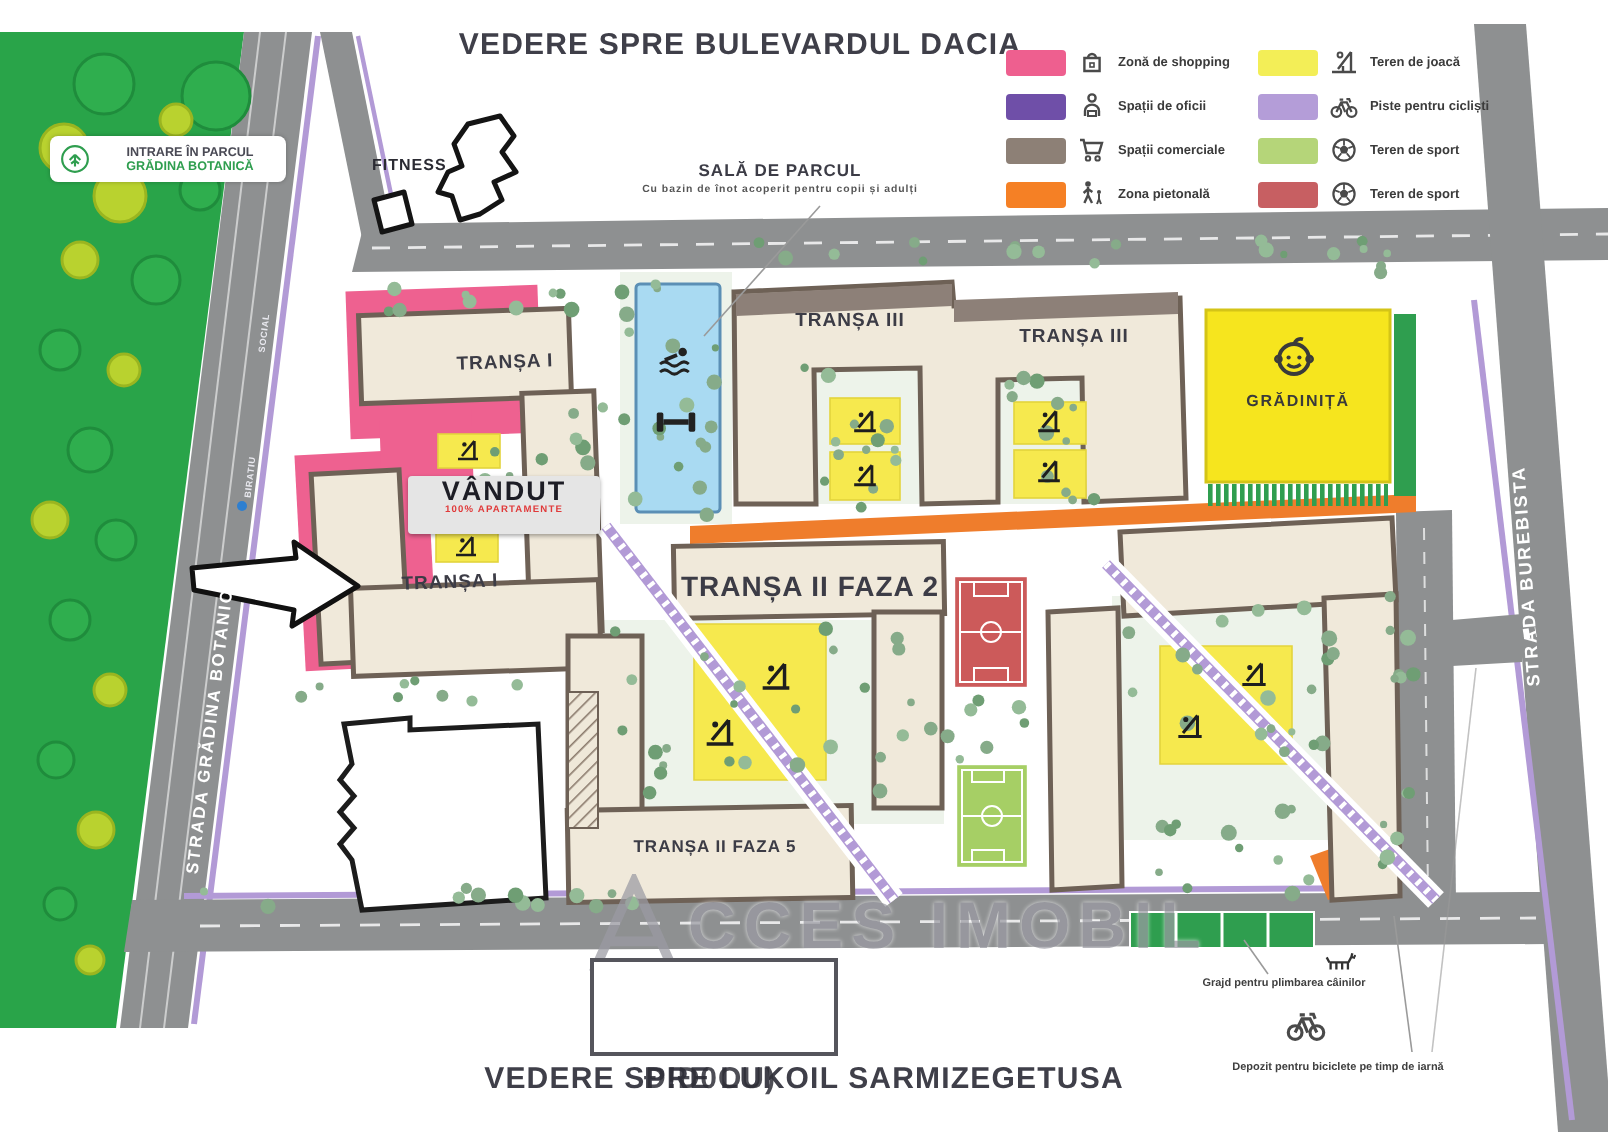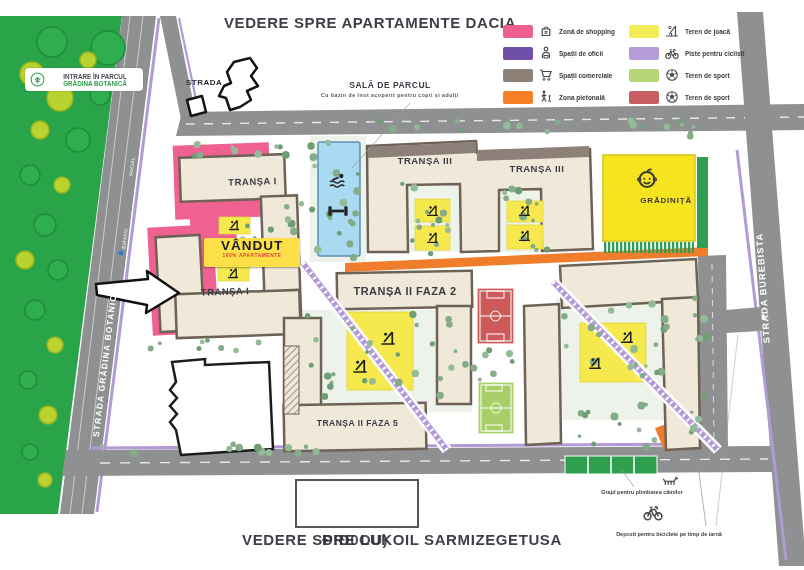"VEDERE SPRE APARTAMENTE DACIA" div.bl { text: APARTAMENTE -> BULEVARDUL }
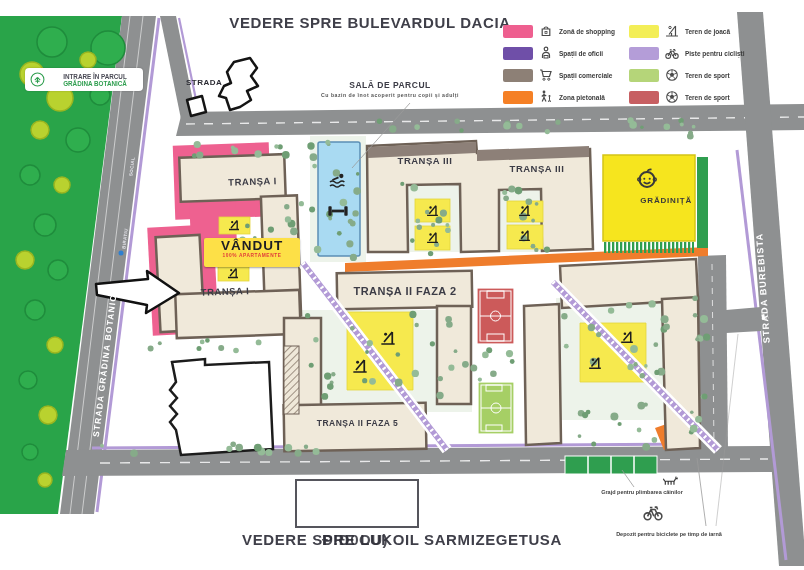"STRADA" div.lbl { text: STRADA -> FITNESS }
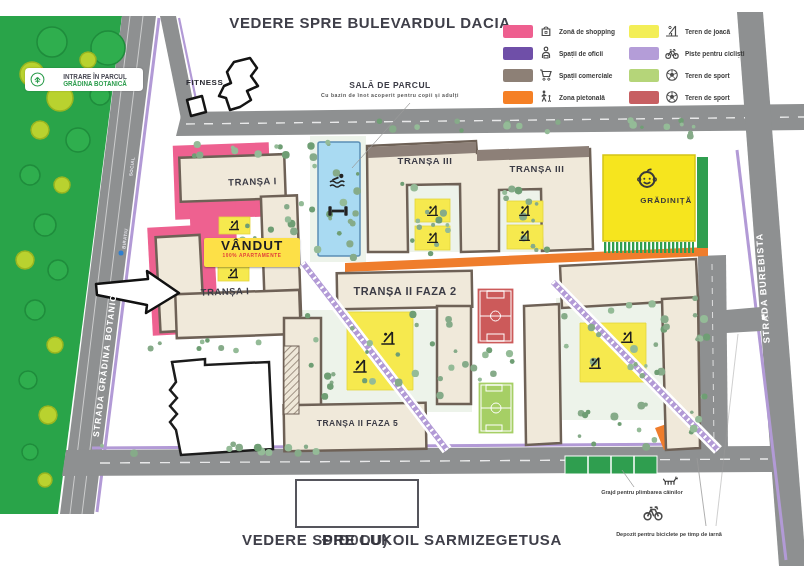"GRĂDINIȚĂ" #gradinita-label { text-align: right -> none }
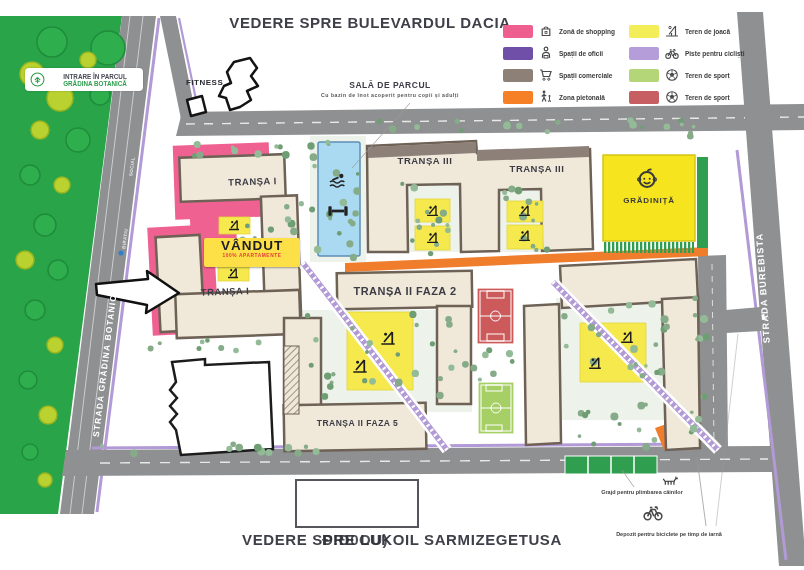"VÂNDUT" #vandut { background: #fde047 -> #e5e5e5 }
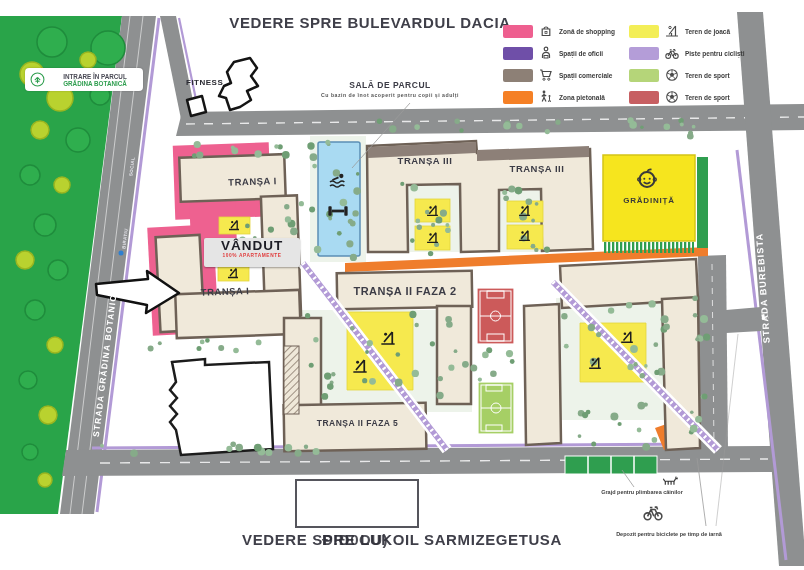"TRANȘA II FAZA 2" div.bl { font-size: 11px -> 14px }
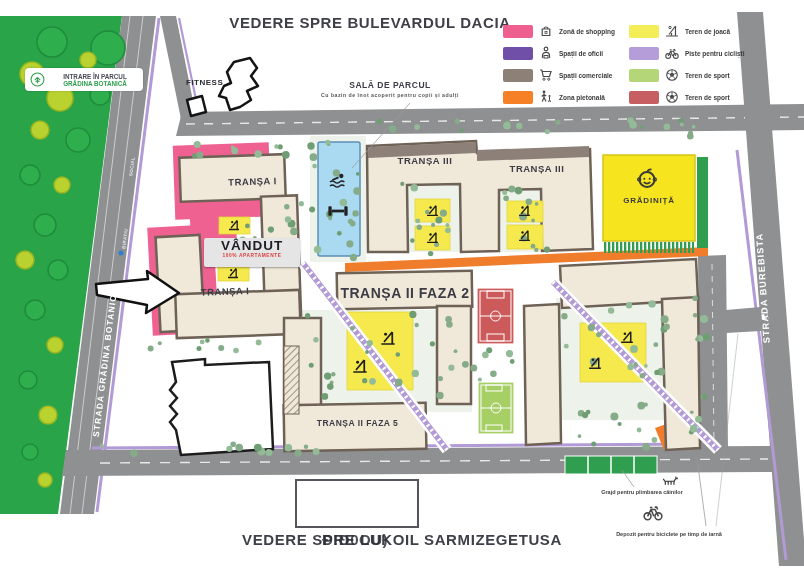"CCES IMOBIL" div { html: none -> <div> <svg> <path></path> </svg> <span>CCES IMOBIL</span> </div> }
